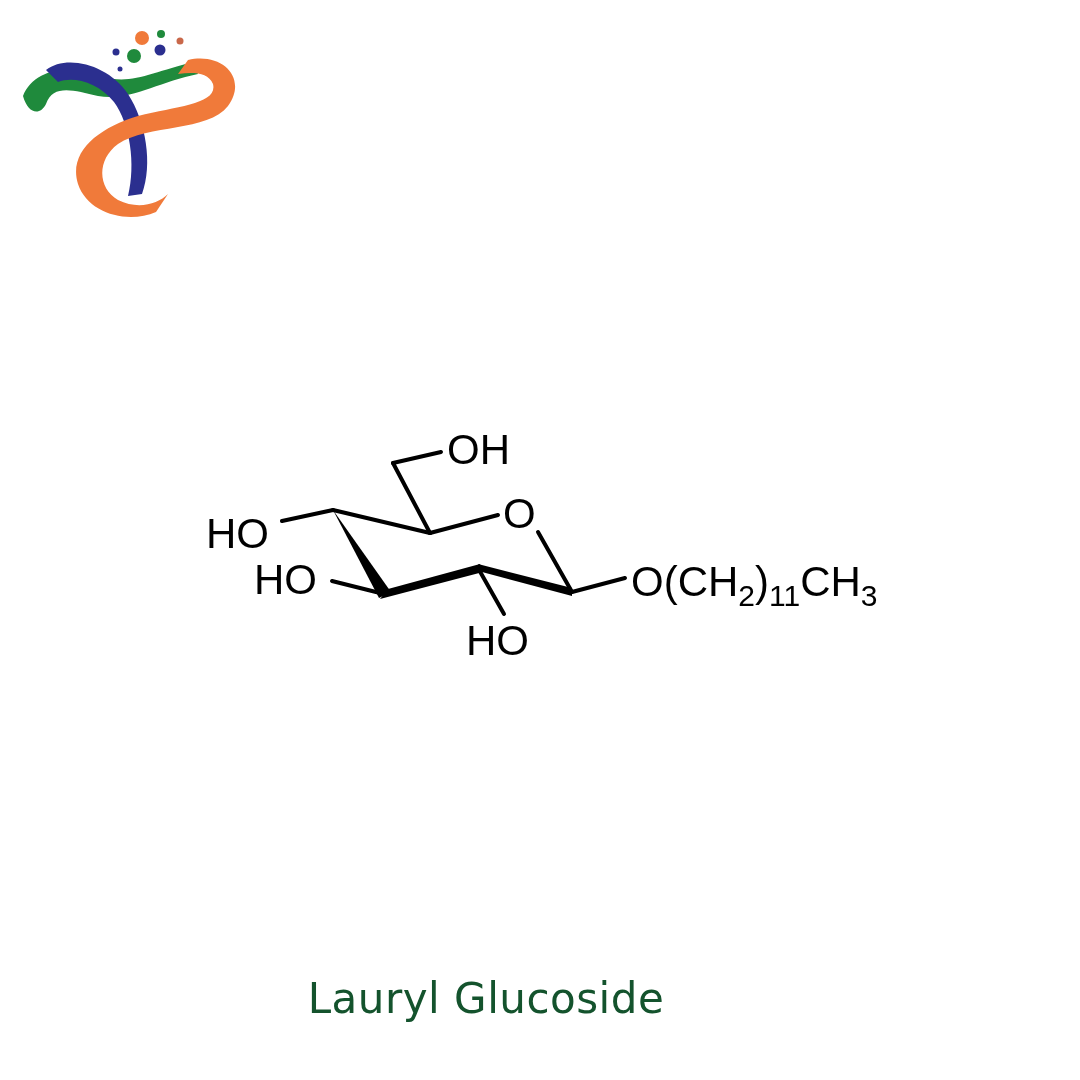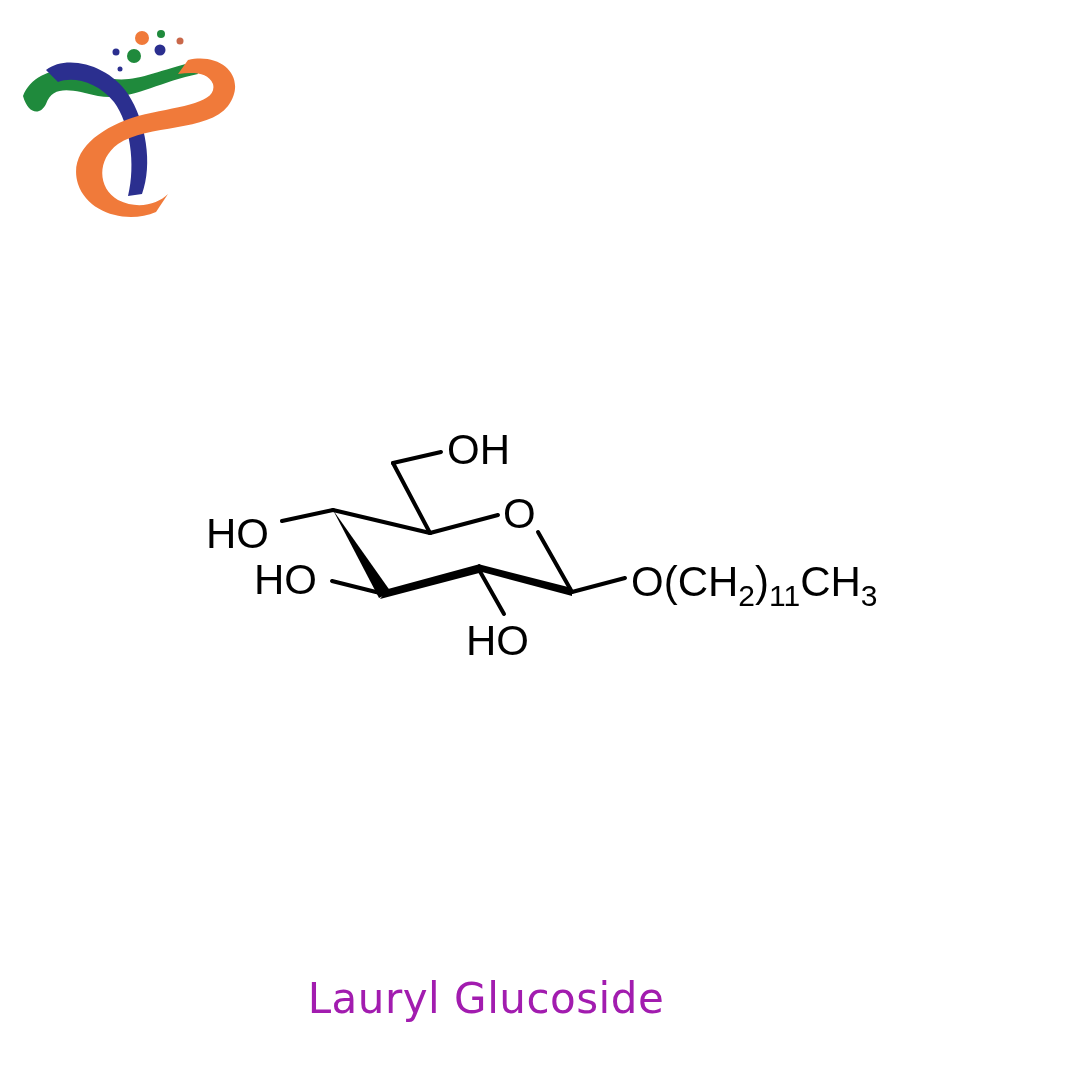"Lauryl Glucoside" .caption { color: #a21caf -> #14532d }
